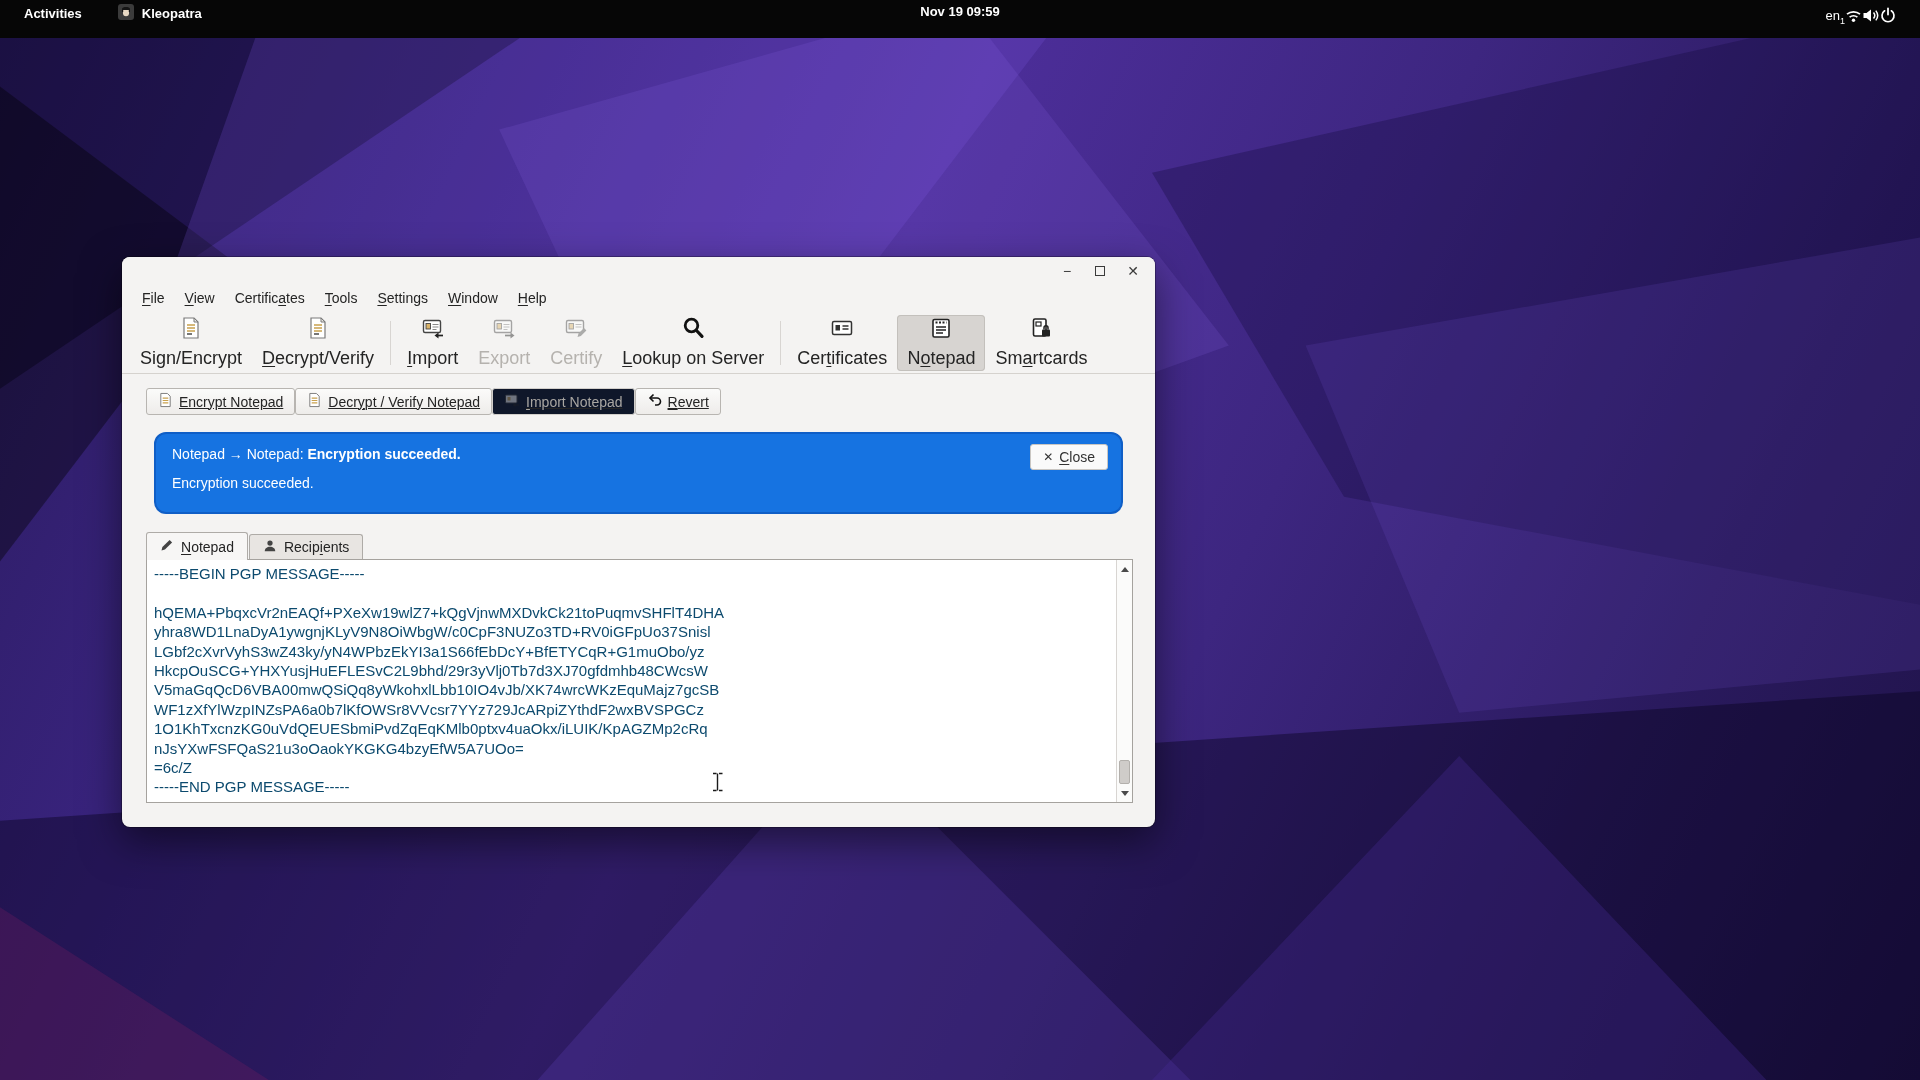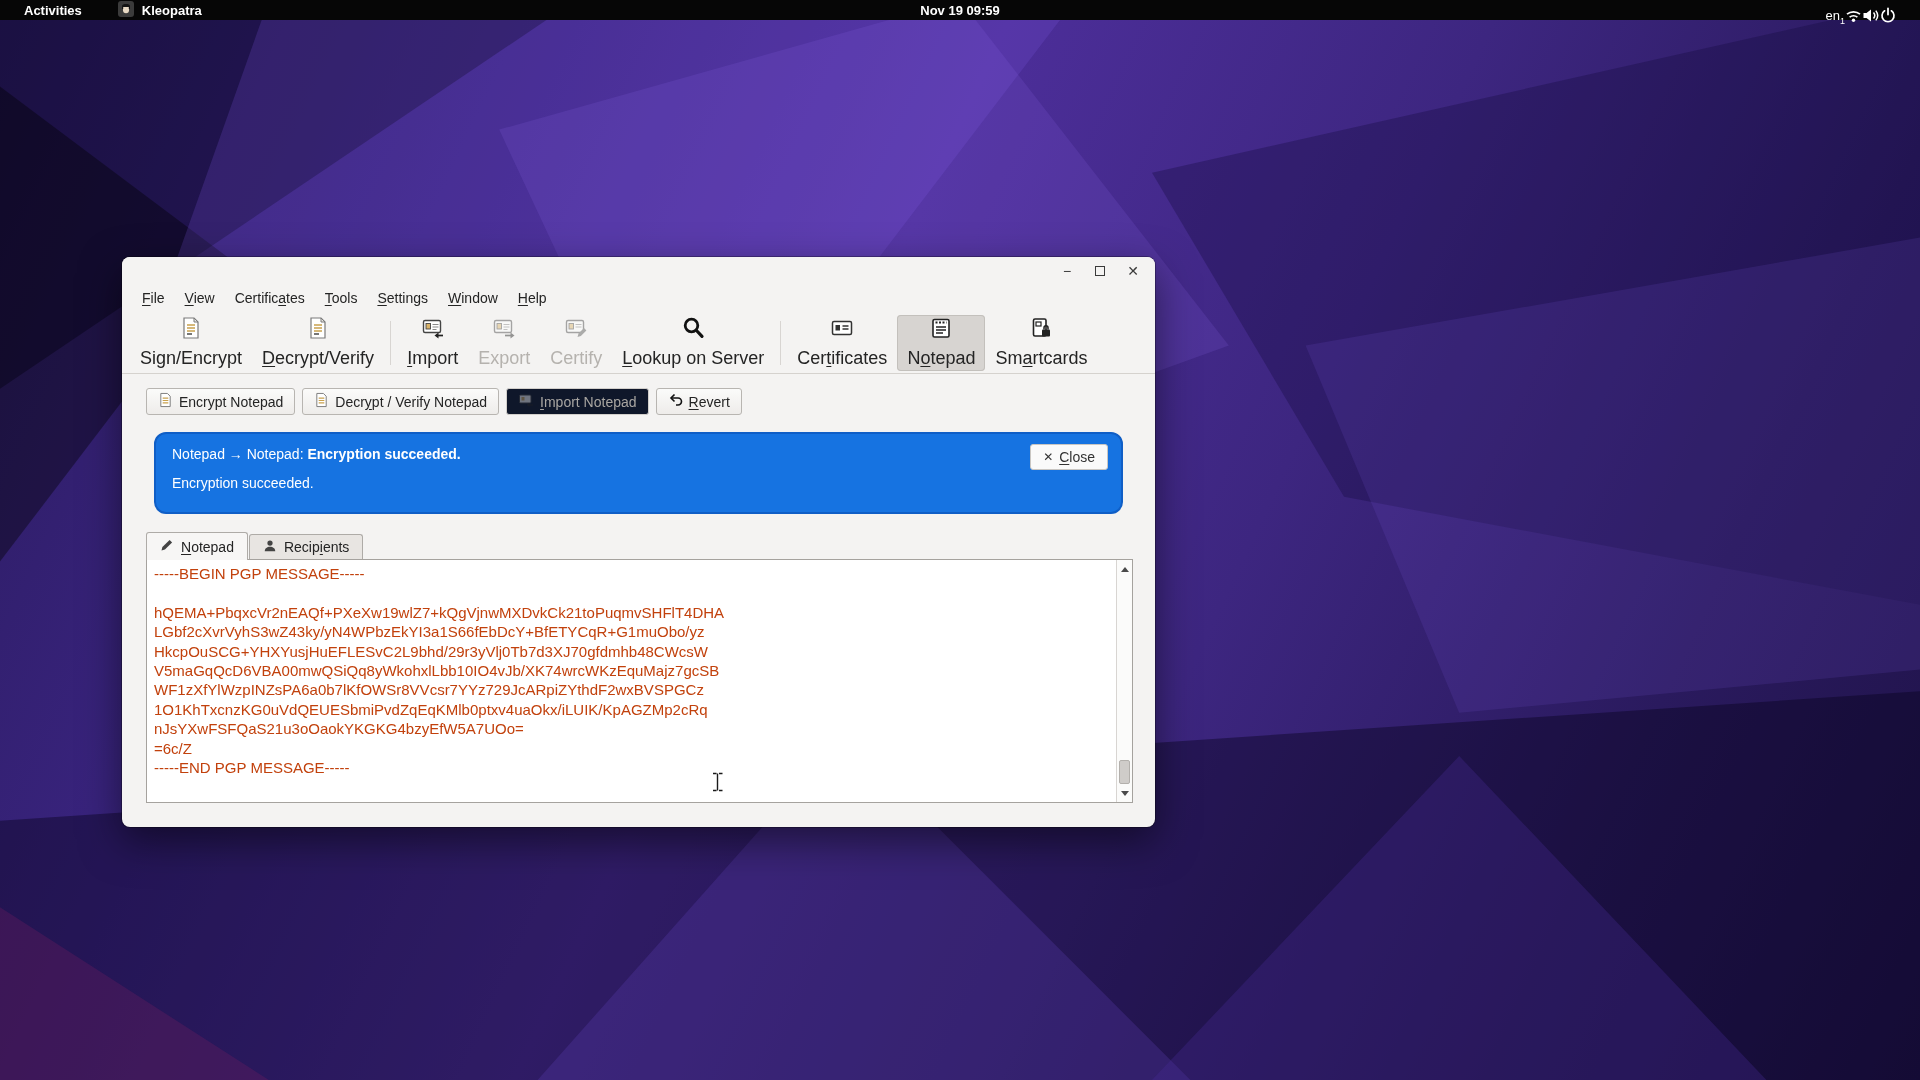"Activities" .topbar { align-items: center -> flex-start; height: 20px -> 38px }
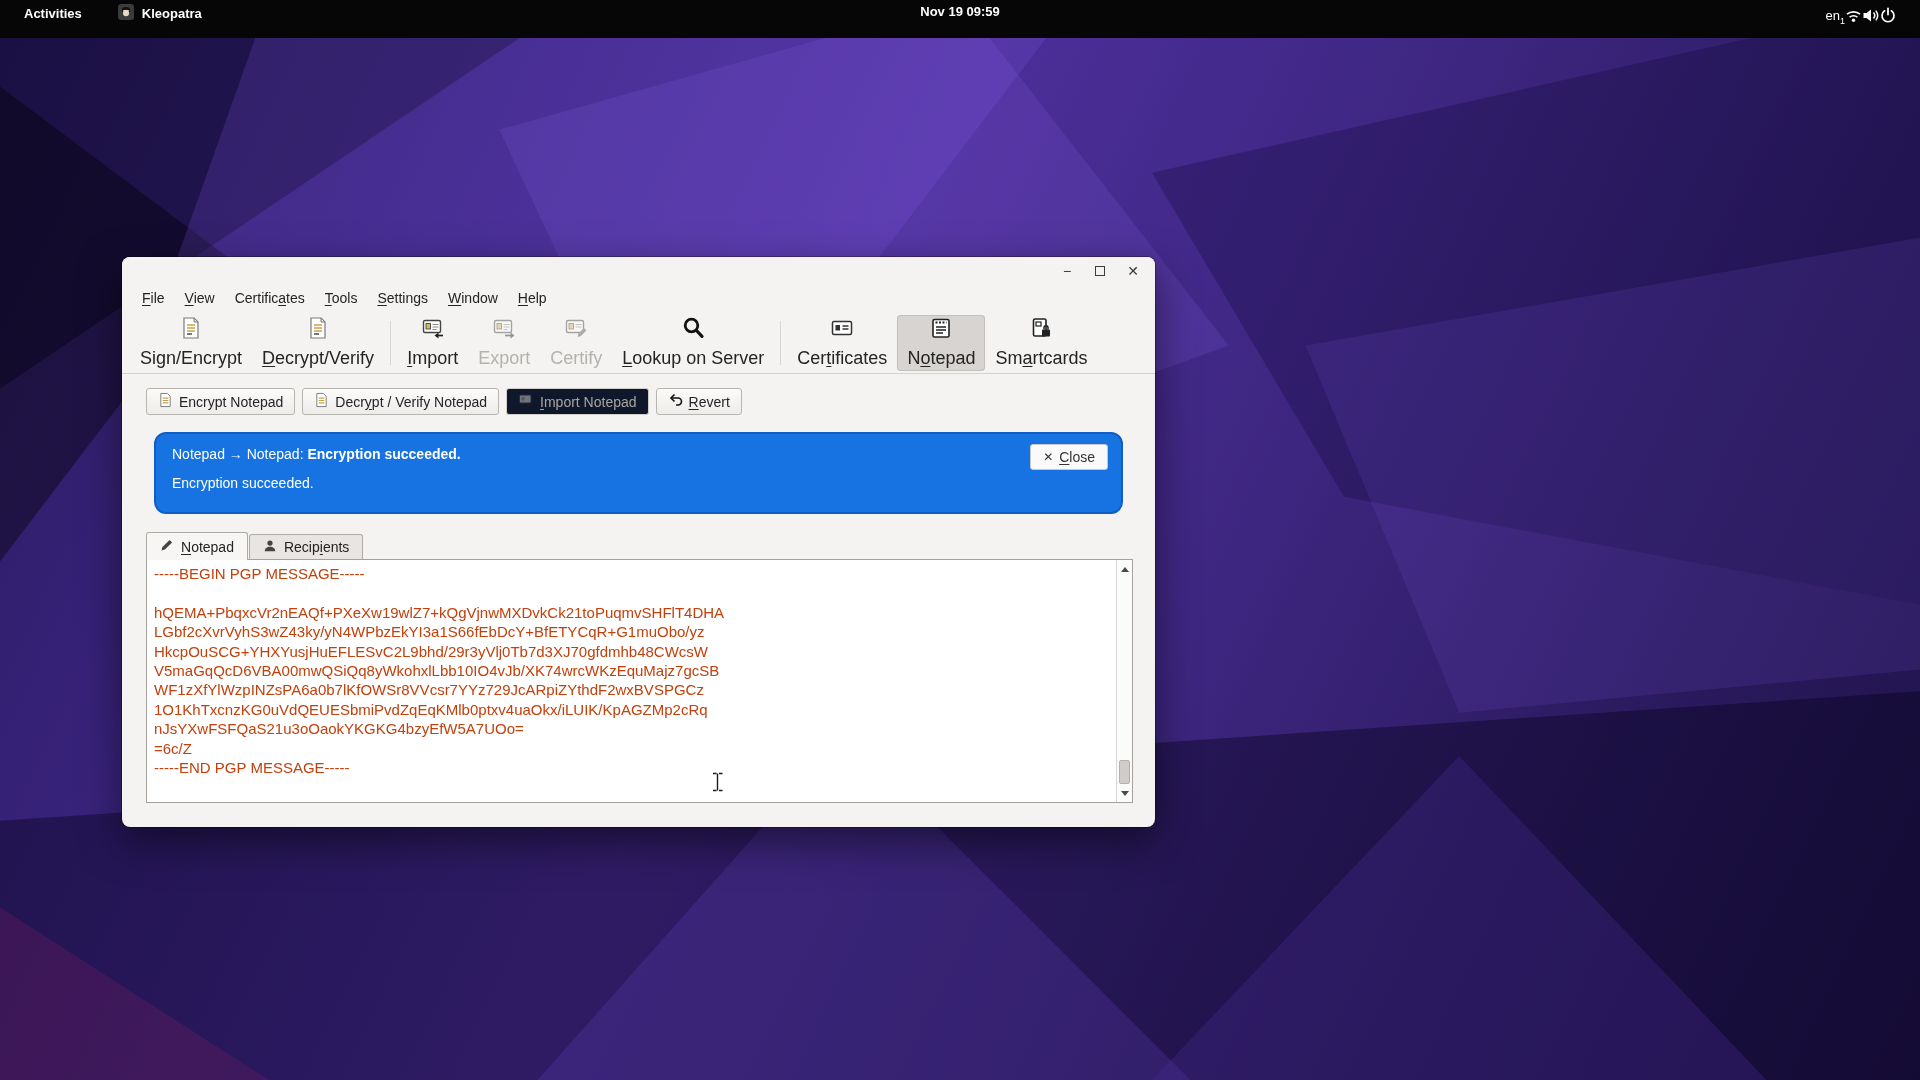"Encrypt Notepad" .actions-row { gap: 7px -> none; text-decoration: none -> underline }
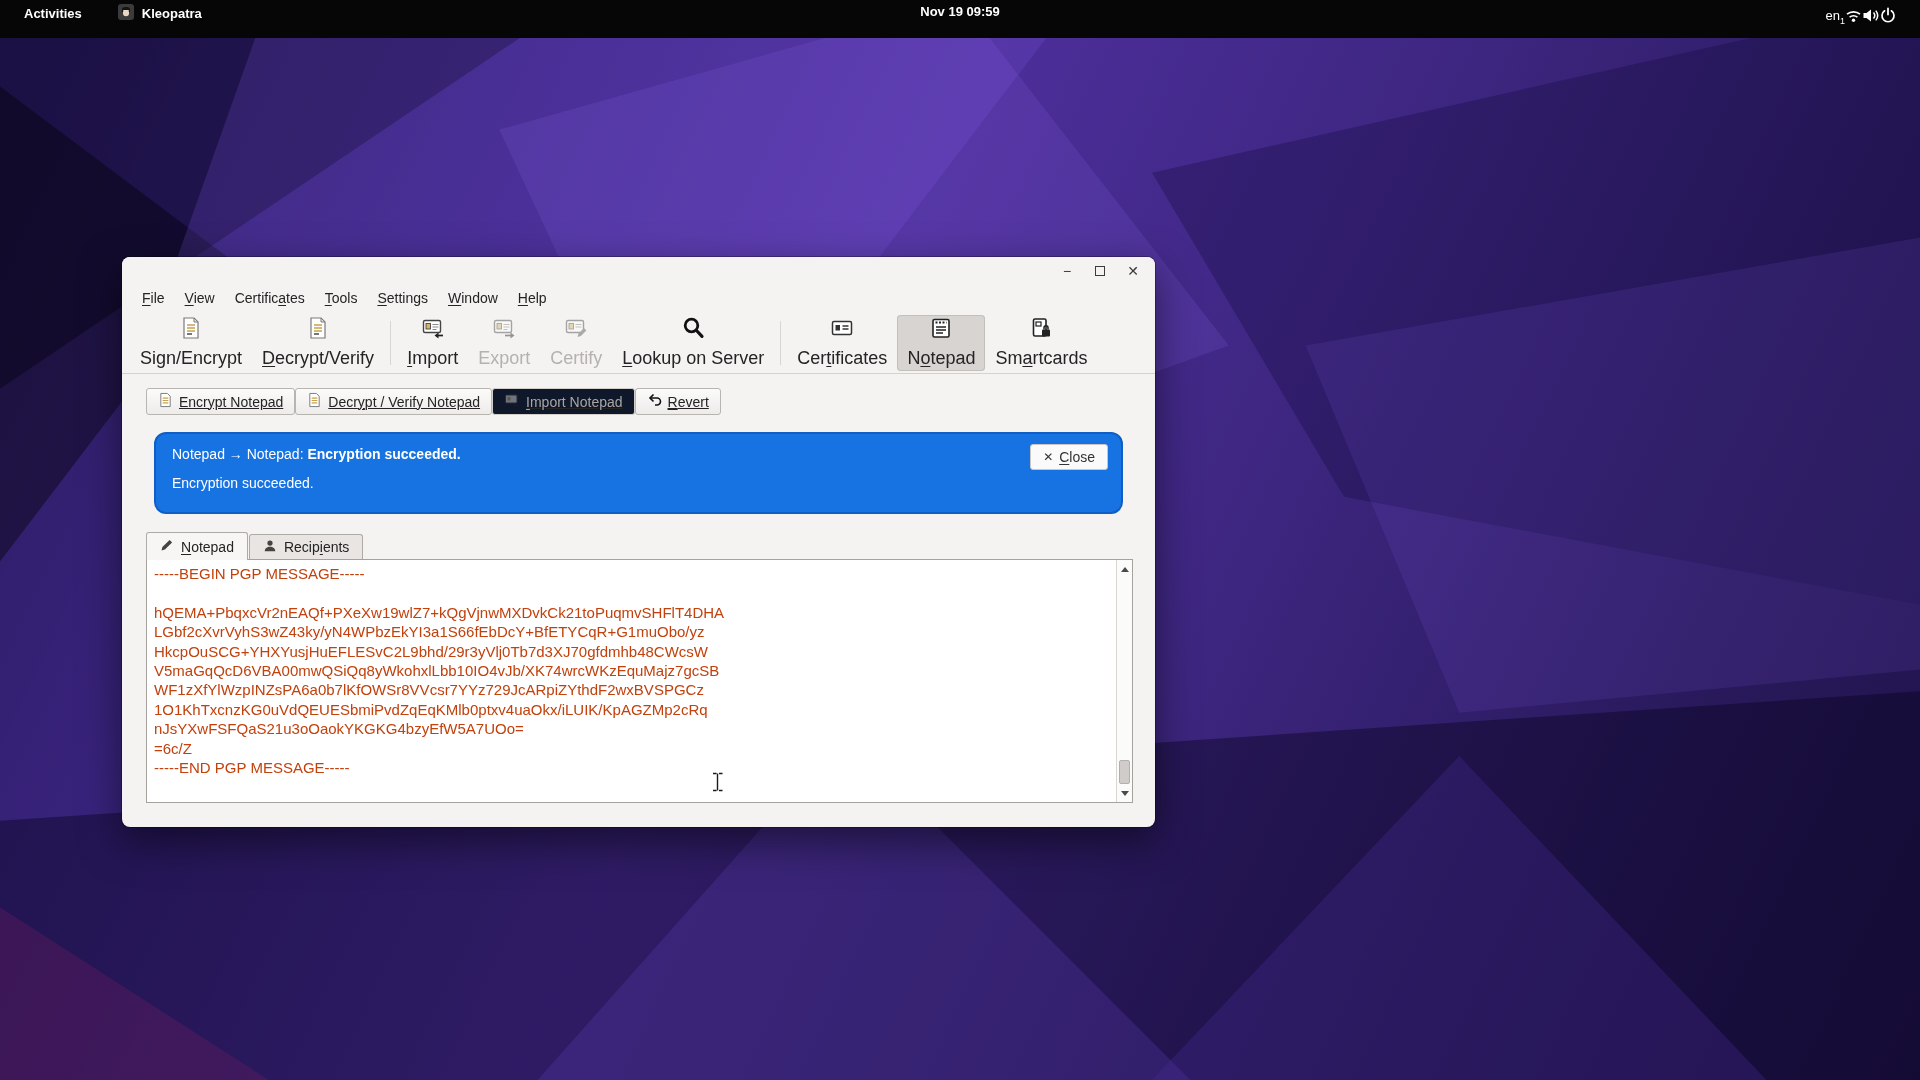"-----BEGIN PGP MESSAGE-----" .textlines { color: #c2410c -> #0c4a6e }
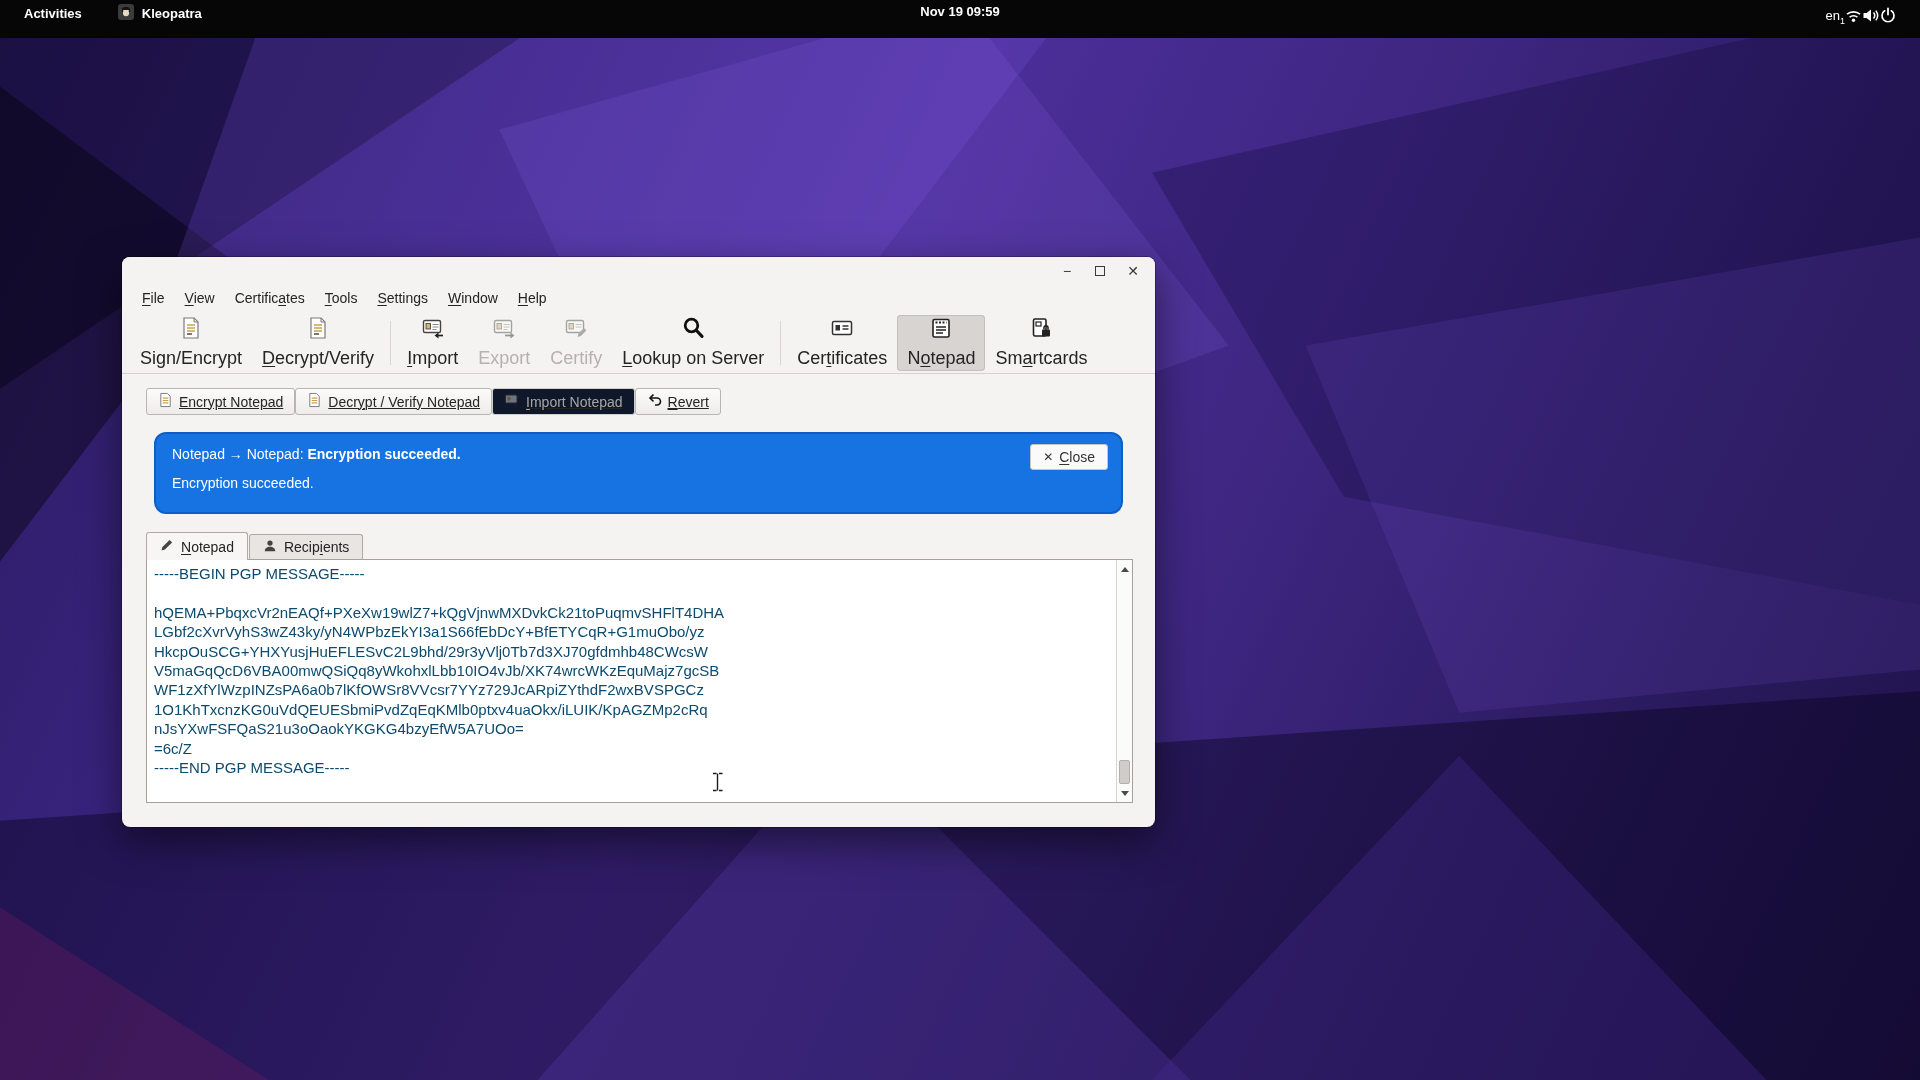"yhra8WD1LnaDyA1ywgnjKLyV9N8OiWbgW/c0CpF3" div.tline { html: none -> <div>yhra8WD1LnaDyA1ywgnjKLyV9N8OiWbgW/c0CpF3NUZo3TD+RV0iGFpUo37Snisl</div> }
